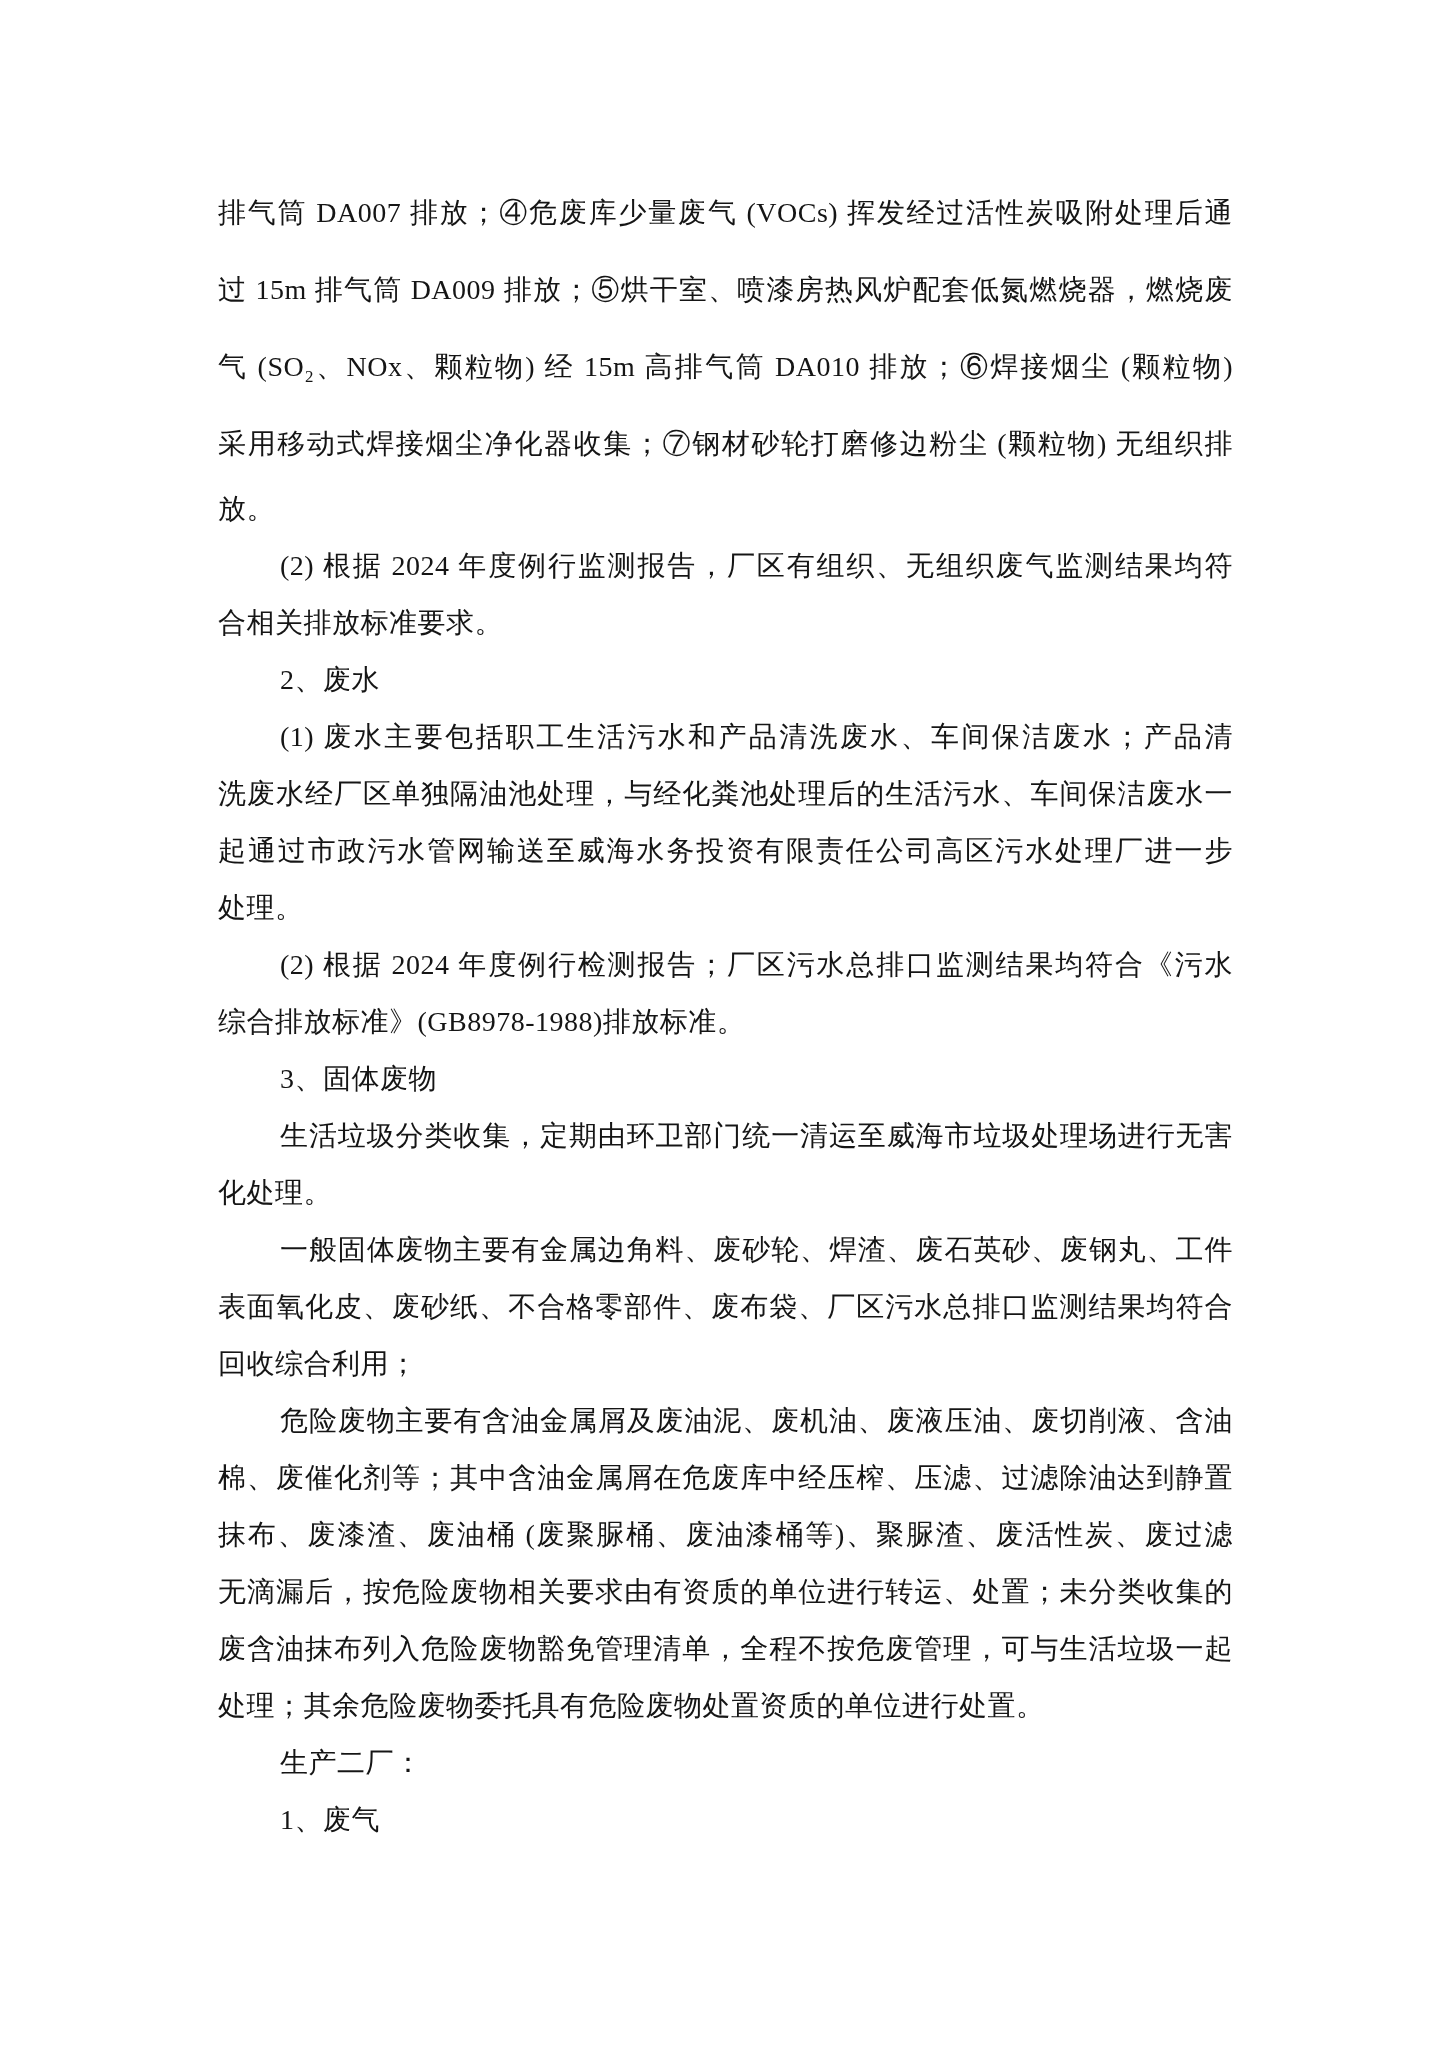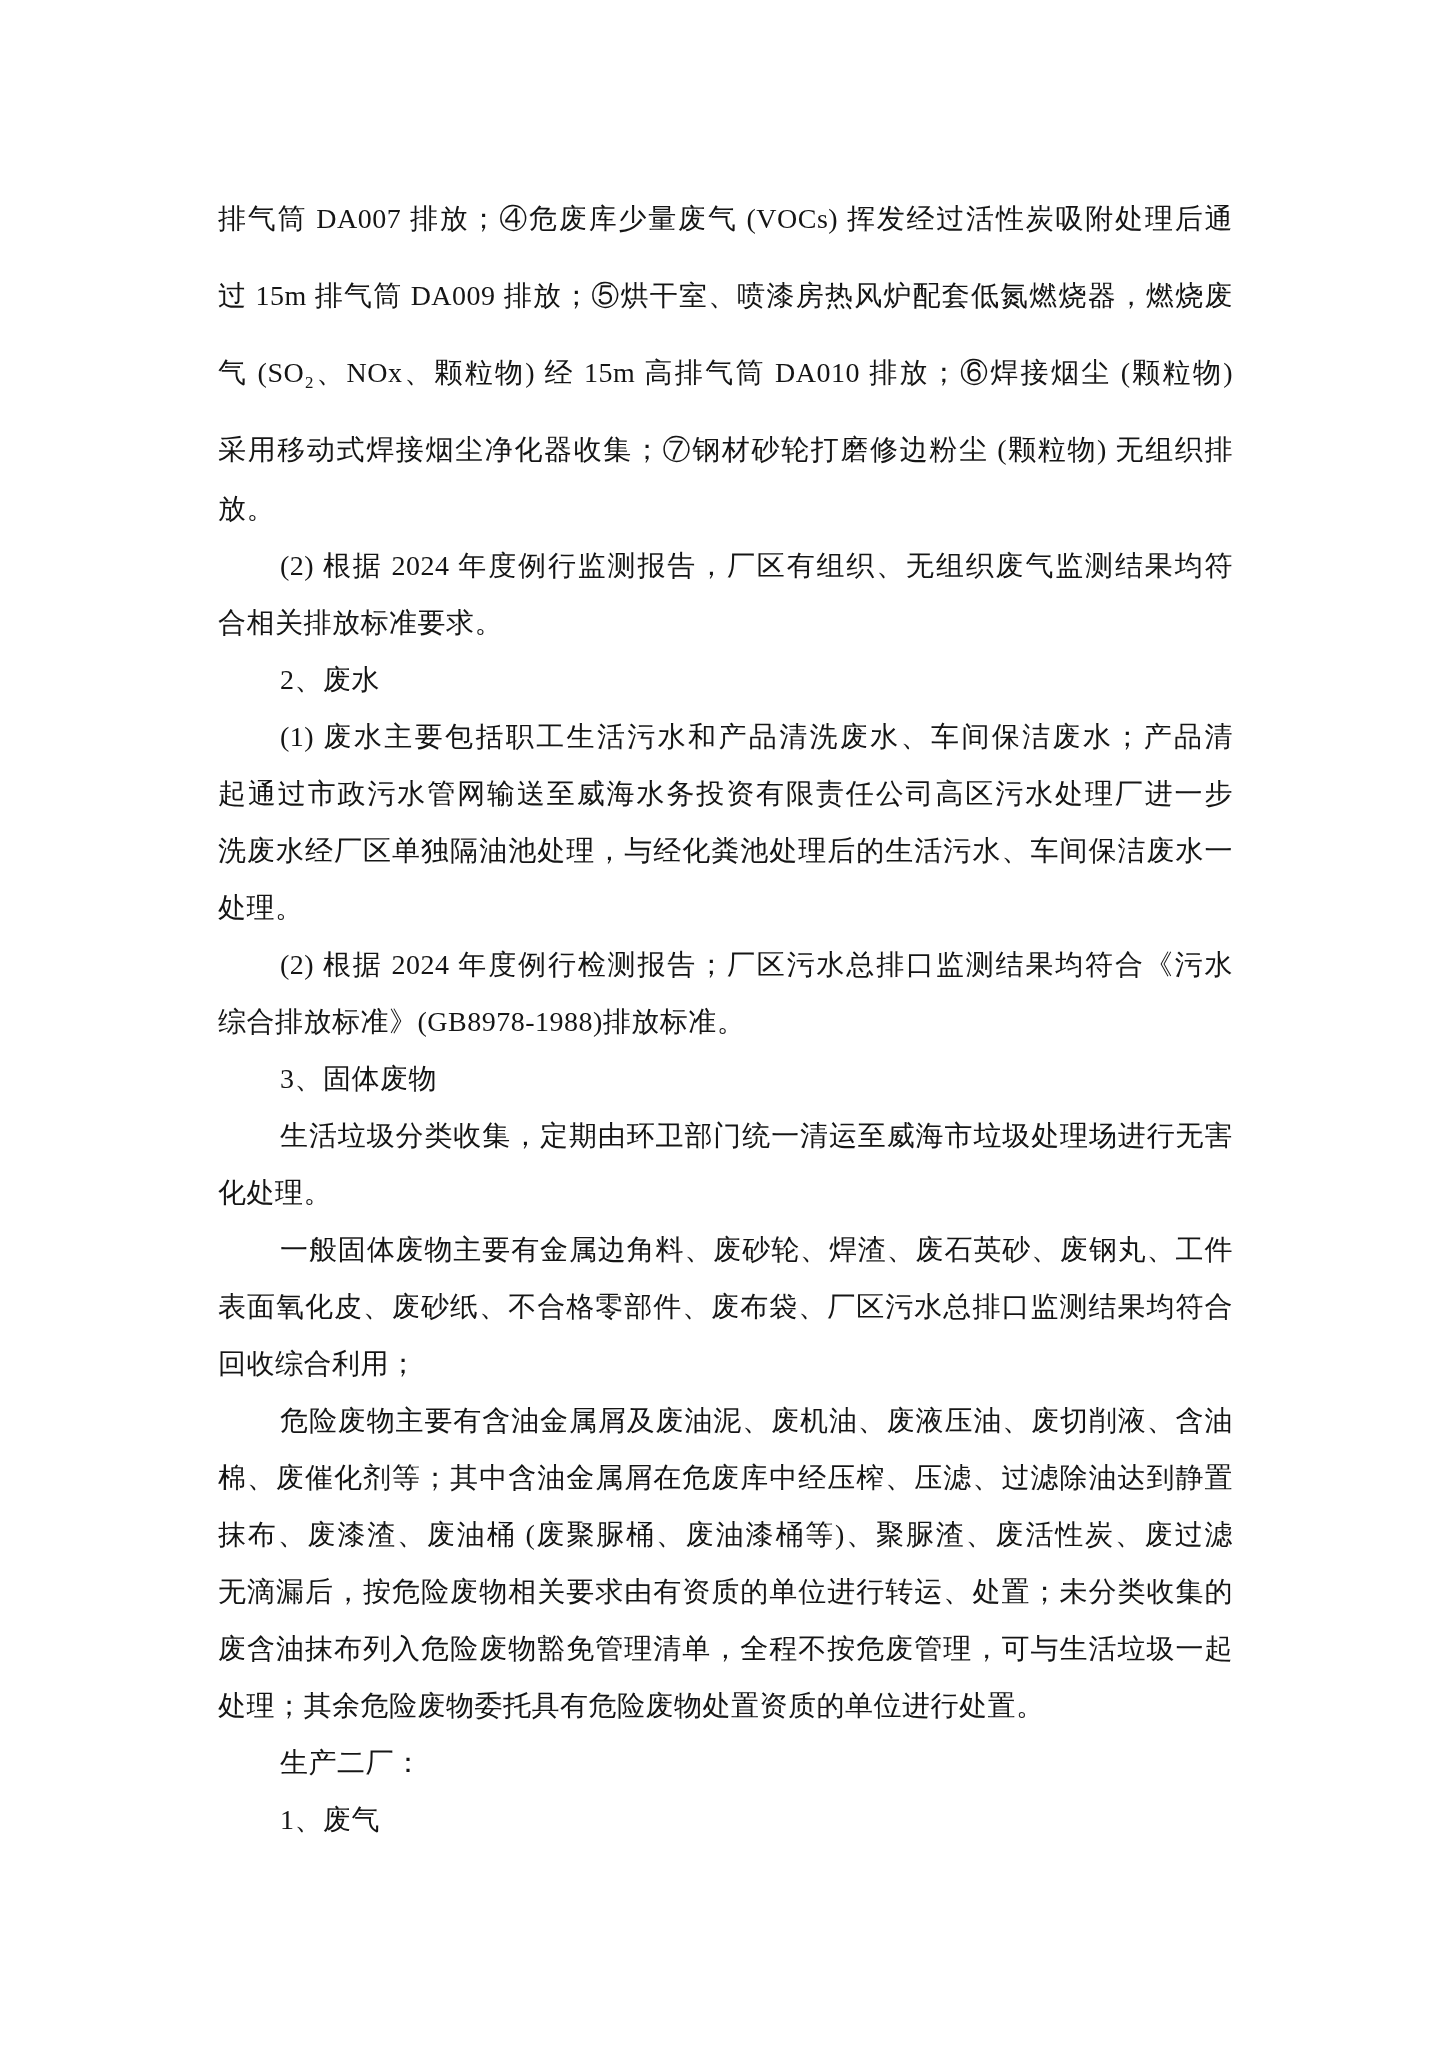"排气筒 DA007 排放；④危废库少量废气 (VOCs)" #intro-block { top: 180px -> 174px }
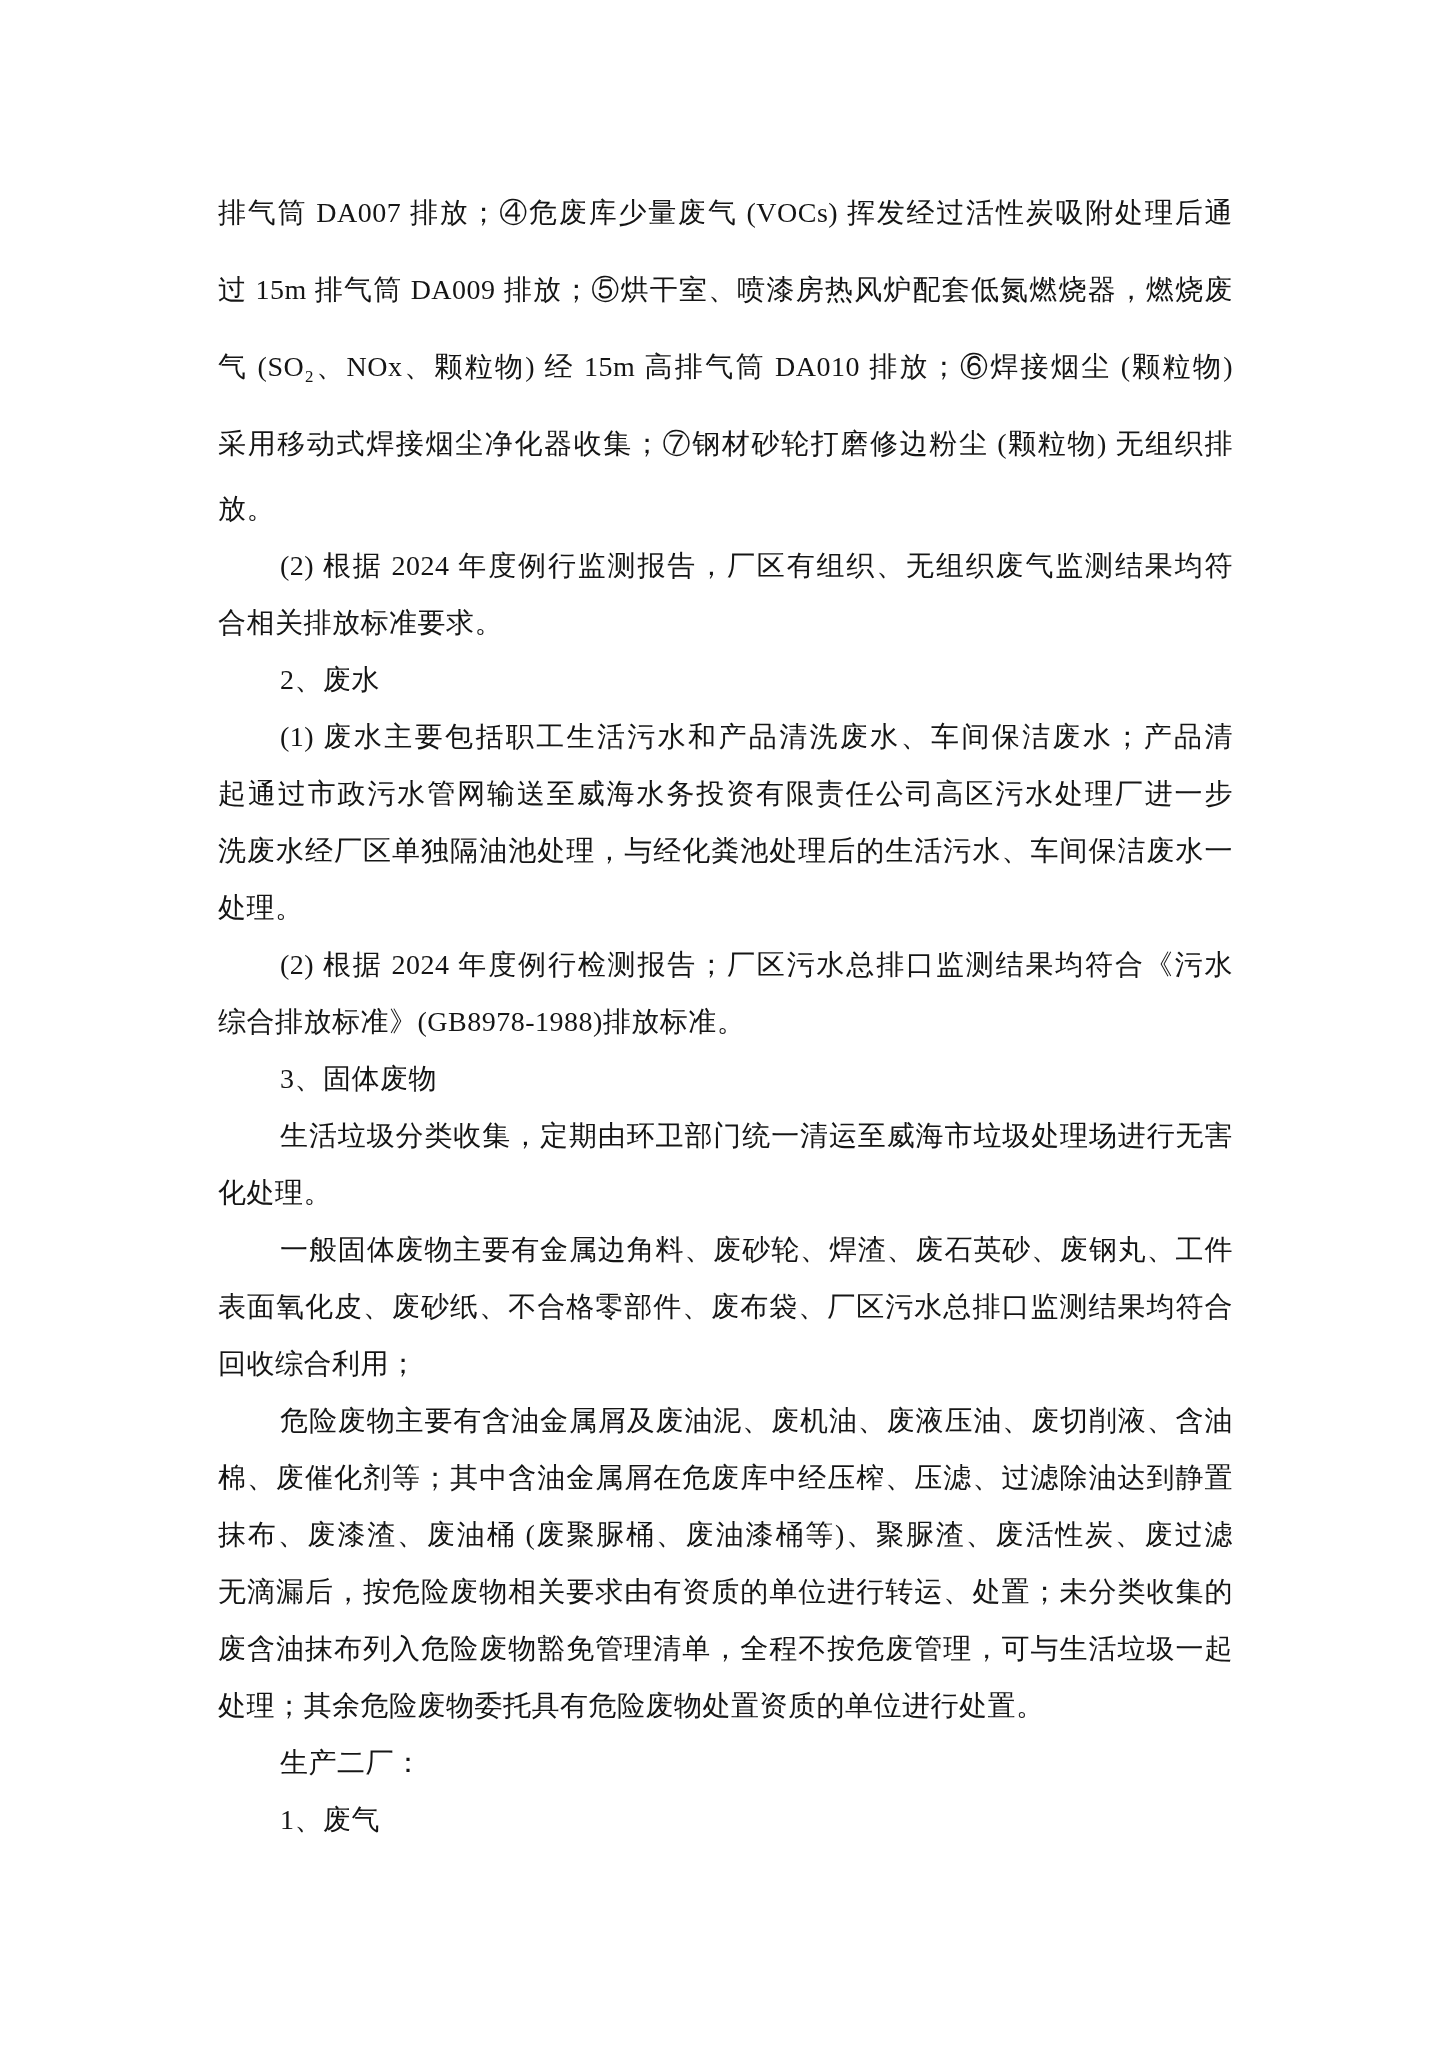"起通过市政污水管网输送至威海水务投资有限责任公司高区污水处理厂进一步" div.line { order: before "洗废水经厂区单独隔油池处理，与经化粪池处理后的生活污水、车间保洁废水一" -> after "洗废水经厂区单独隔油池处理，与经化粪池处理后的生活污水、车间保洁废水一" }
